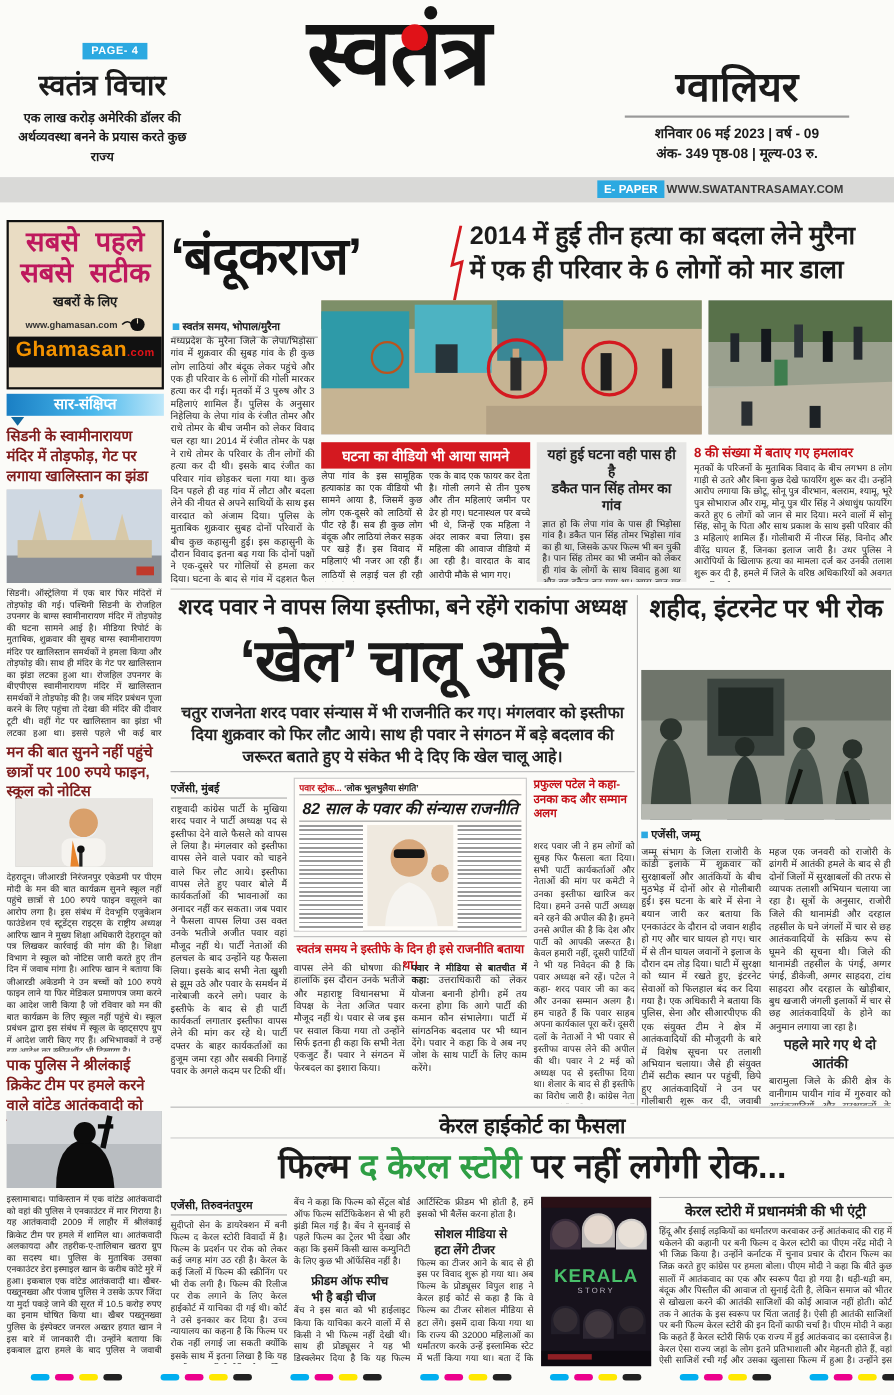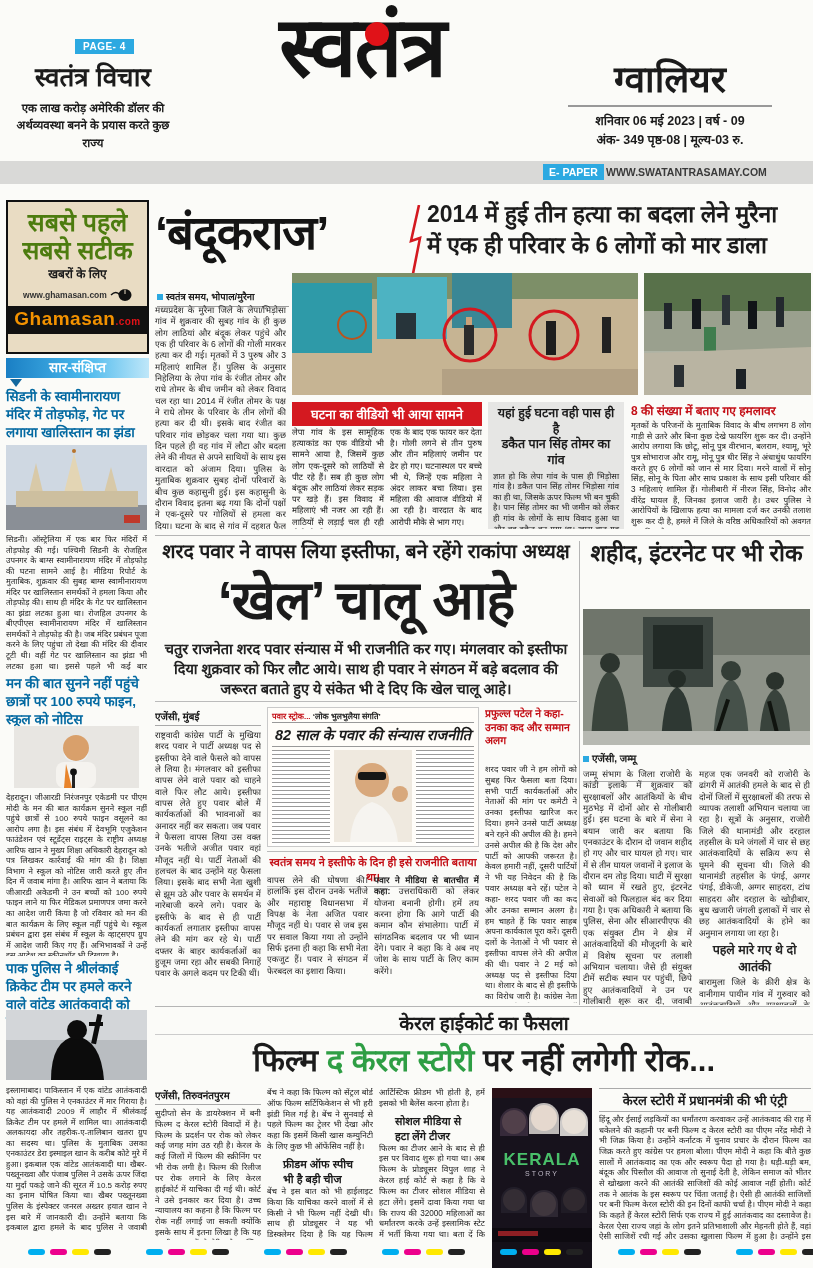"सबसे पहले" .ad-big { color: #4d7c0f -> #be185d; font-family: none -> Liberation Mono, monospace }
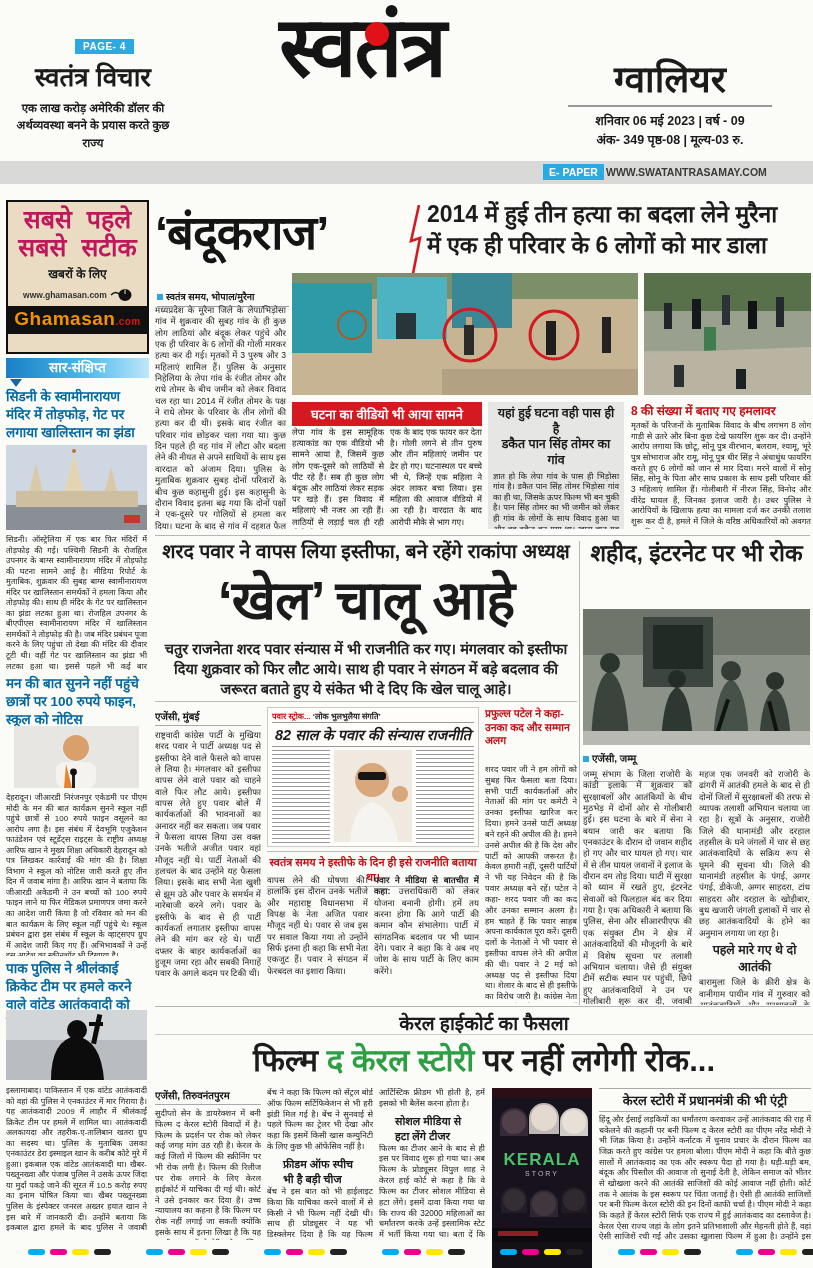"सिडनी के स्वामीनारायण मंदिर में" .brief-title { color: #0369a1 -> #7f1d1d }
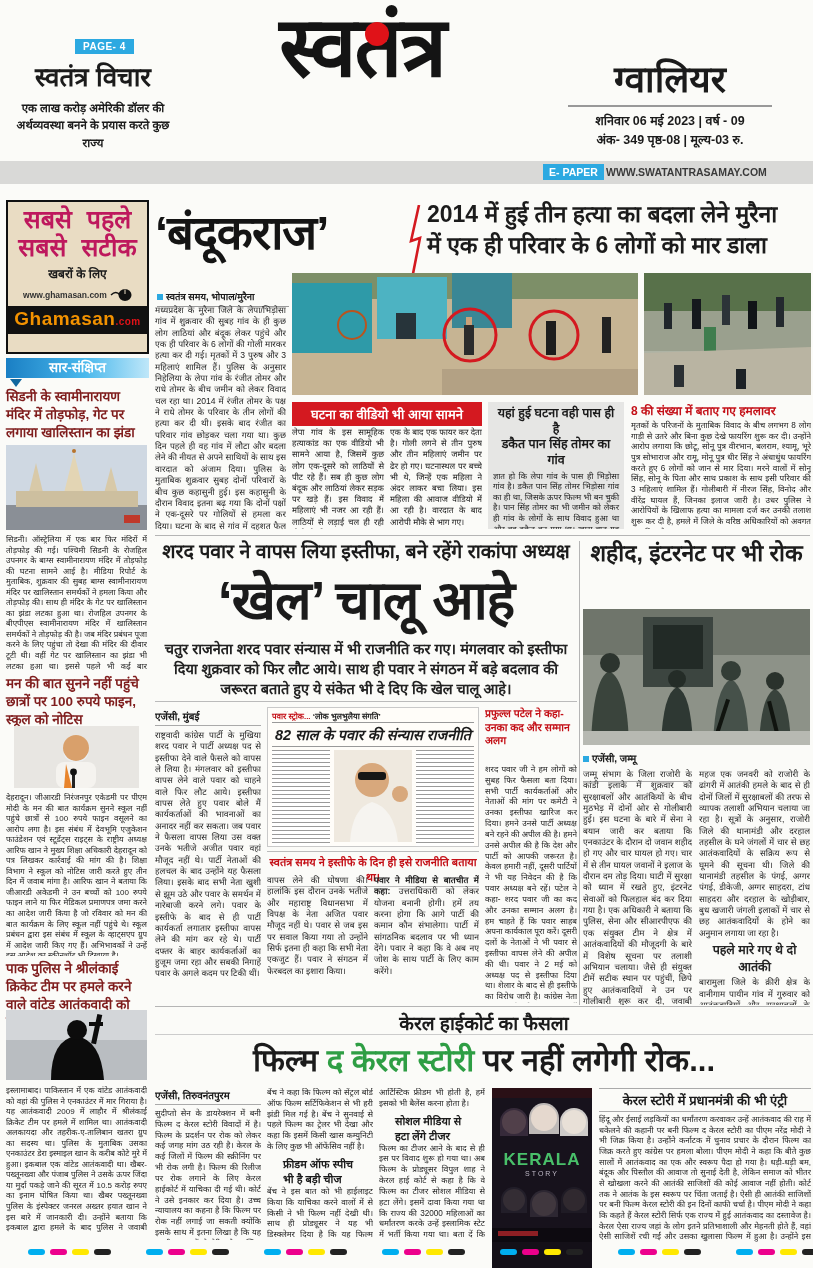"KERALA" #poster { height: 180px -> 154px }
